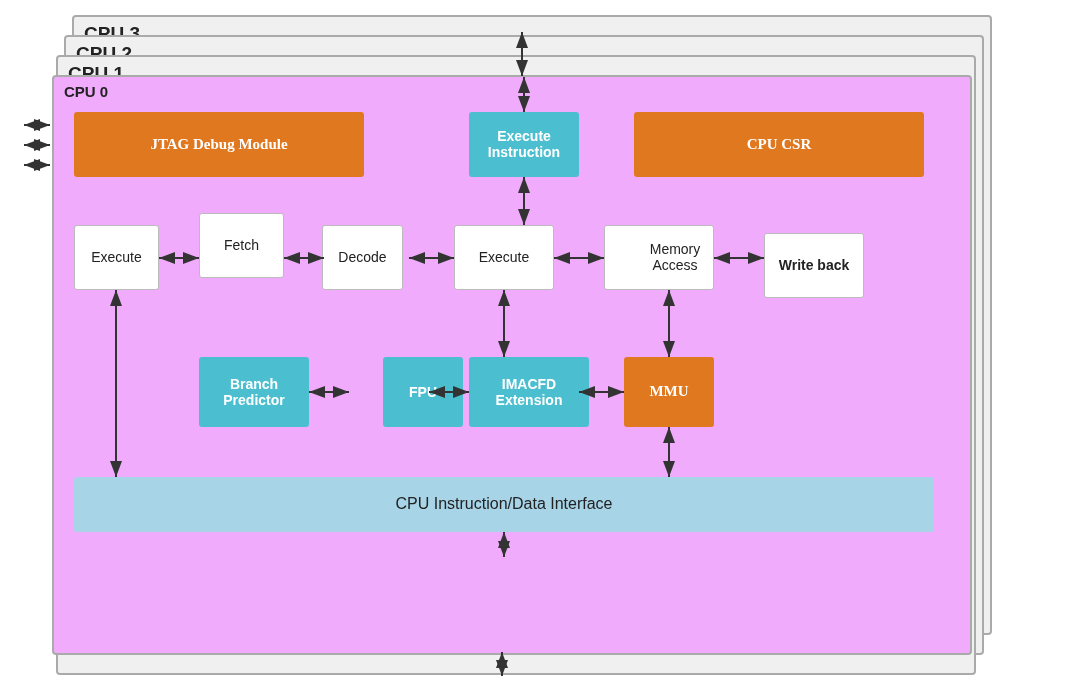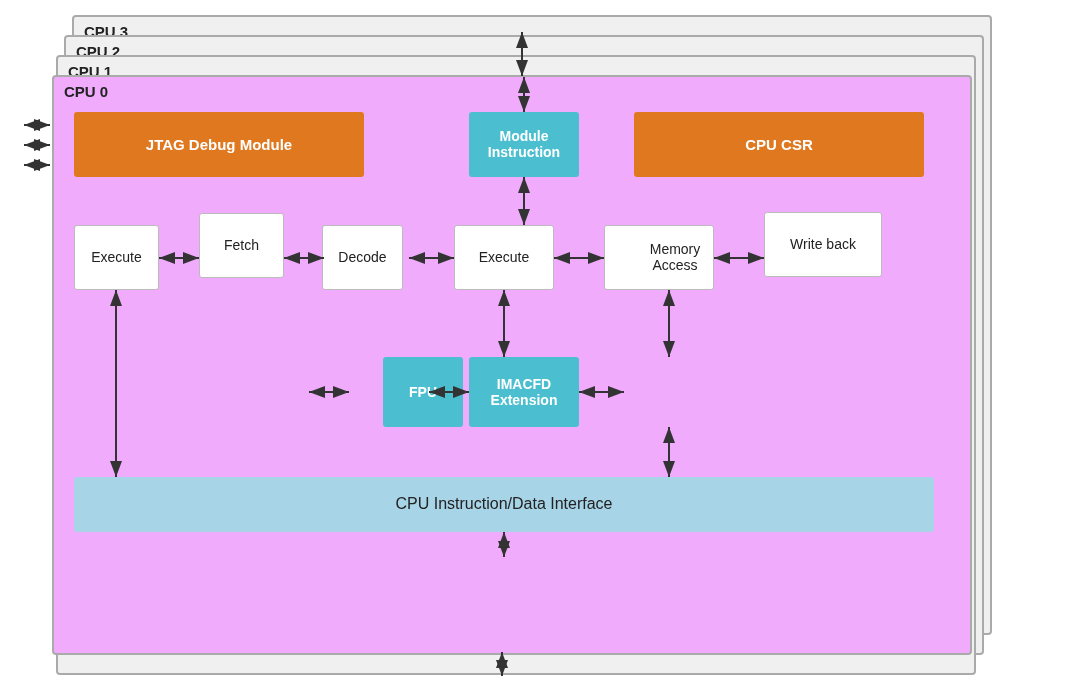"CPU 3" .cpu-label { font-size: 15px -> 19px }
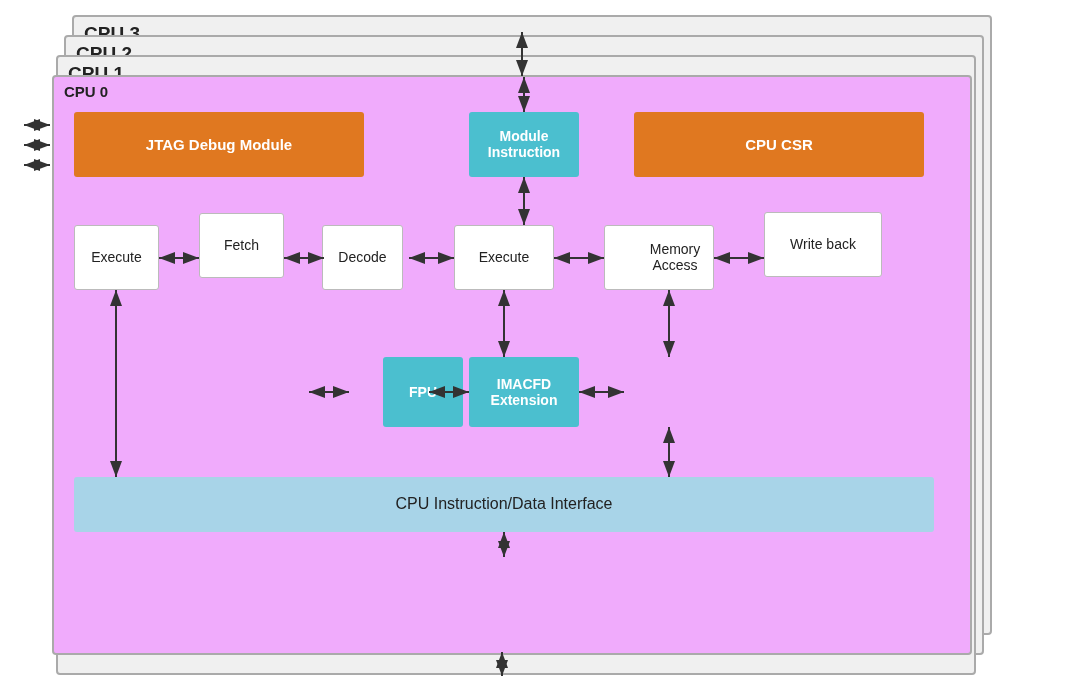"JTAG Debug Module" .box-orange { font-family: none -> Liberation Serif, serif }
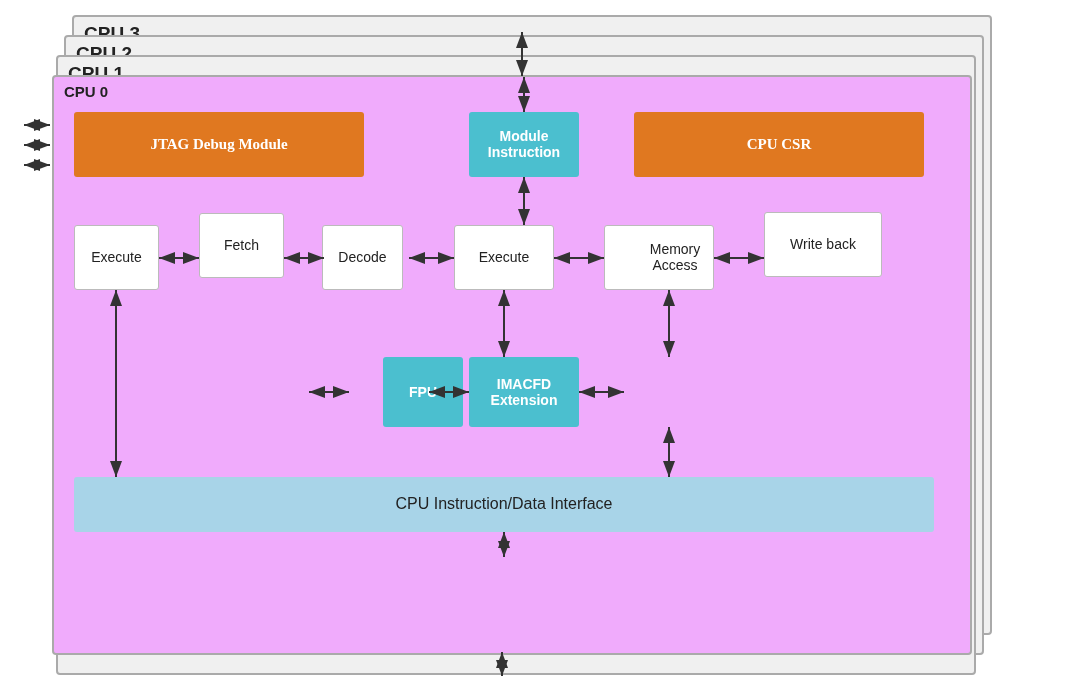"Module Instruction" span { text: Module -> Execute }
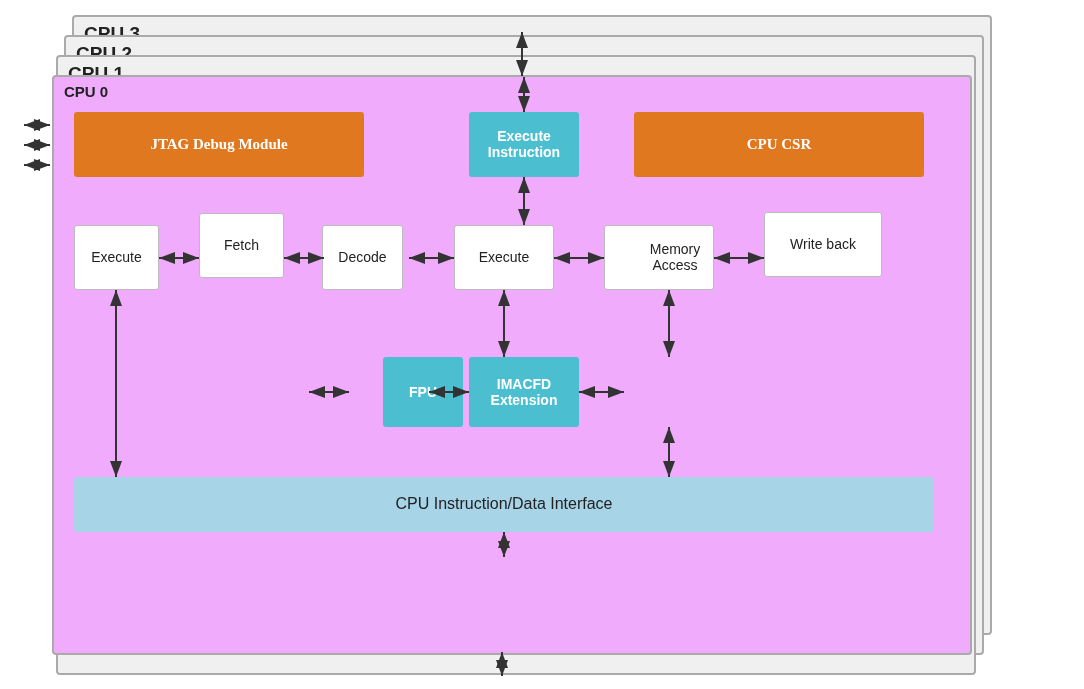"Write back" div.box-white { font-weight: none -> bold; top: 135px -> 156px; width: 118px -> 100px }
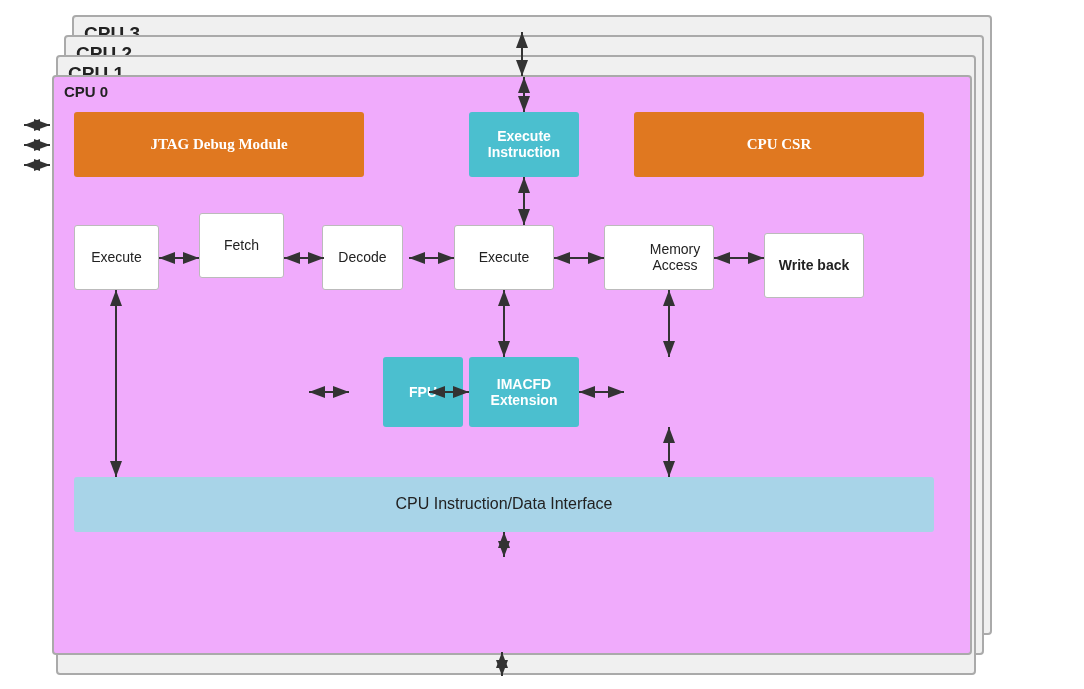"Branch Predictor" div.box-cyan { html: none -> <div> <span>Branch Predictor</span> </div> }
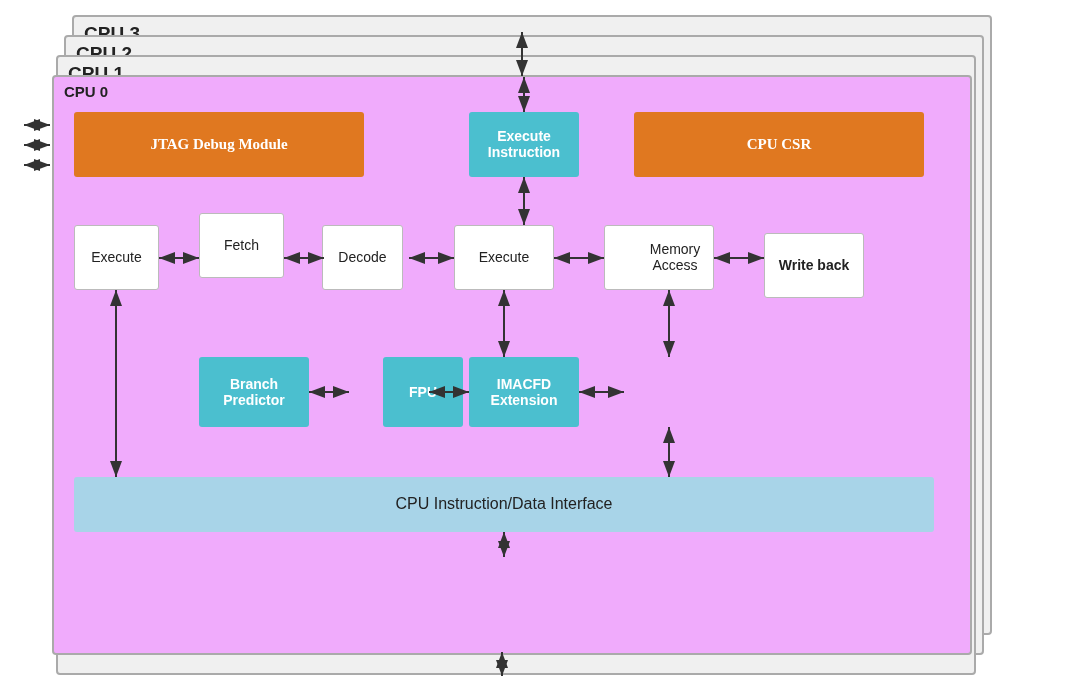"IMACFD Extension" div.box-cyan { width: 110px -> 120px }
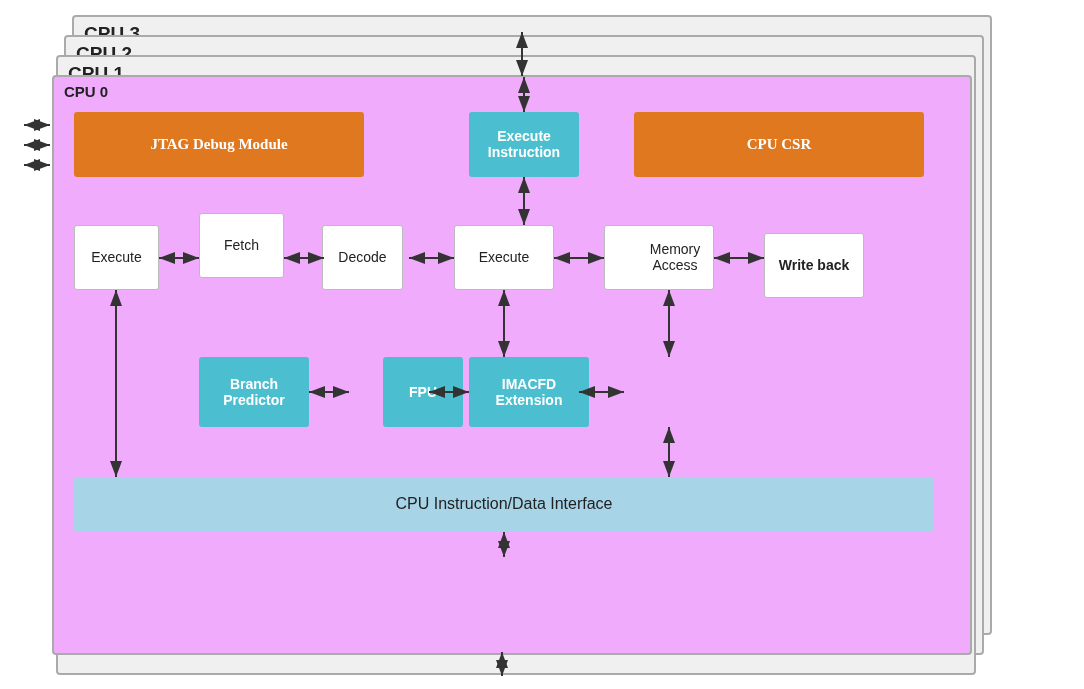"MMU" div.box-orange { html: none -> <div> <span>MMU</span> </div> }
